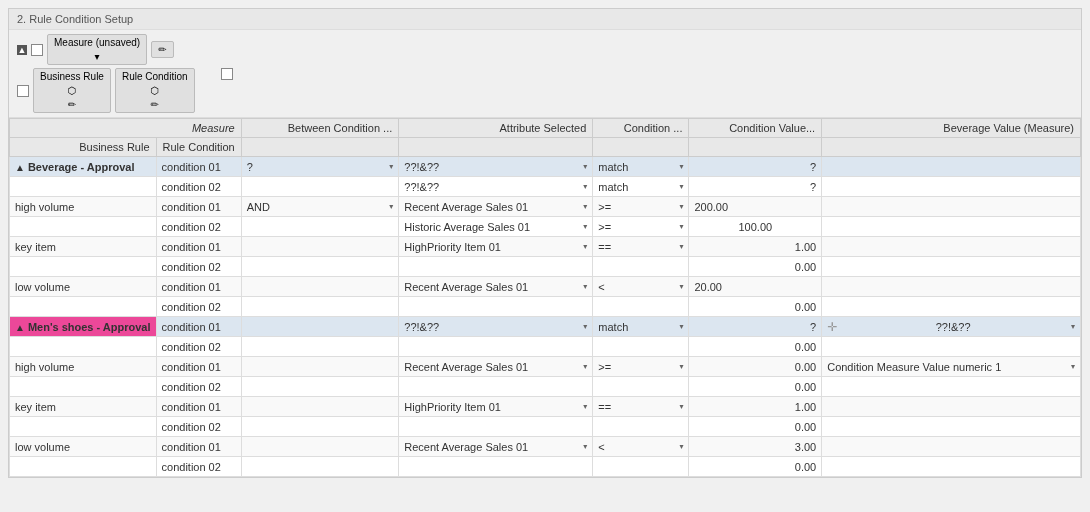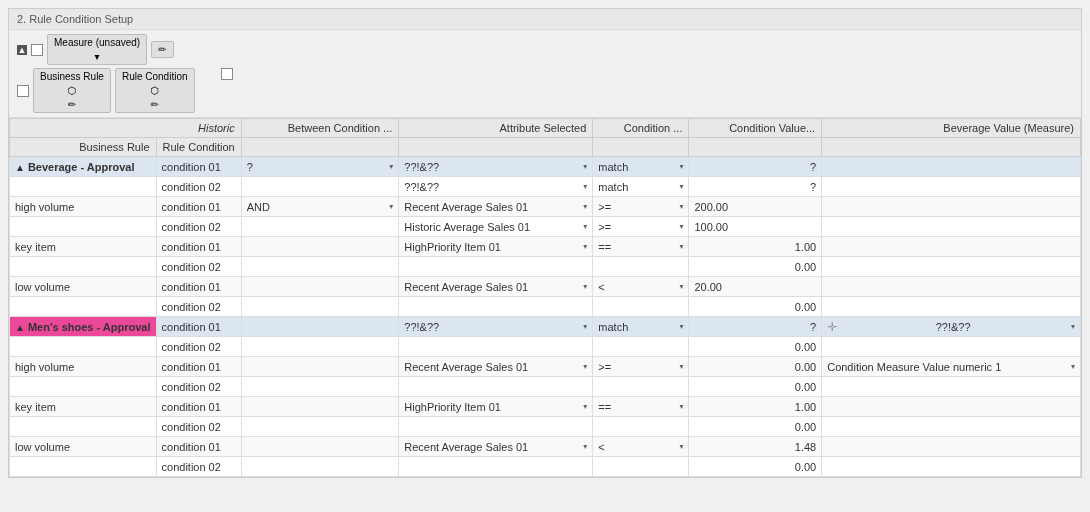"Historic" th { text: Historic -> Measure }
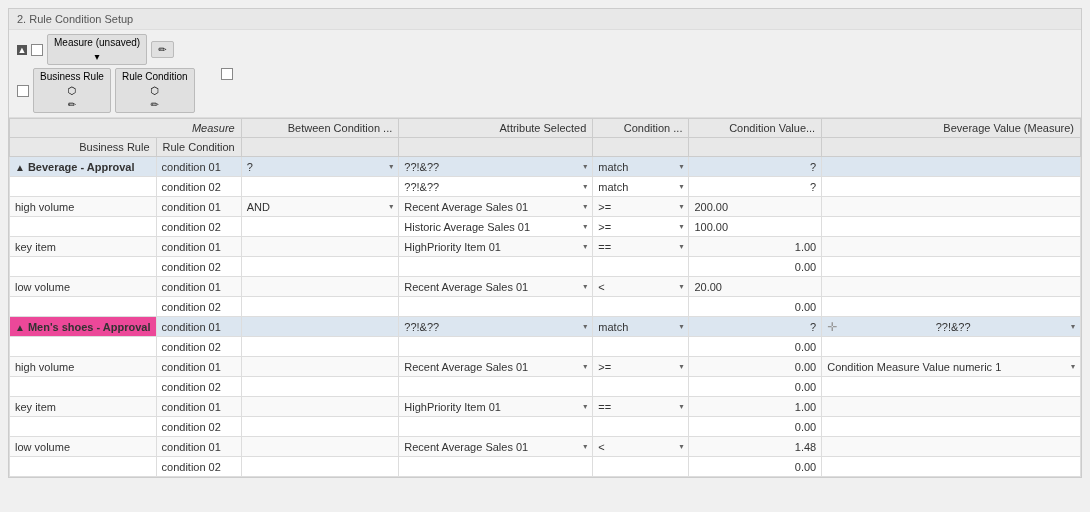"100.00" td { text-align: left -> center }
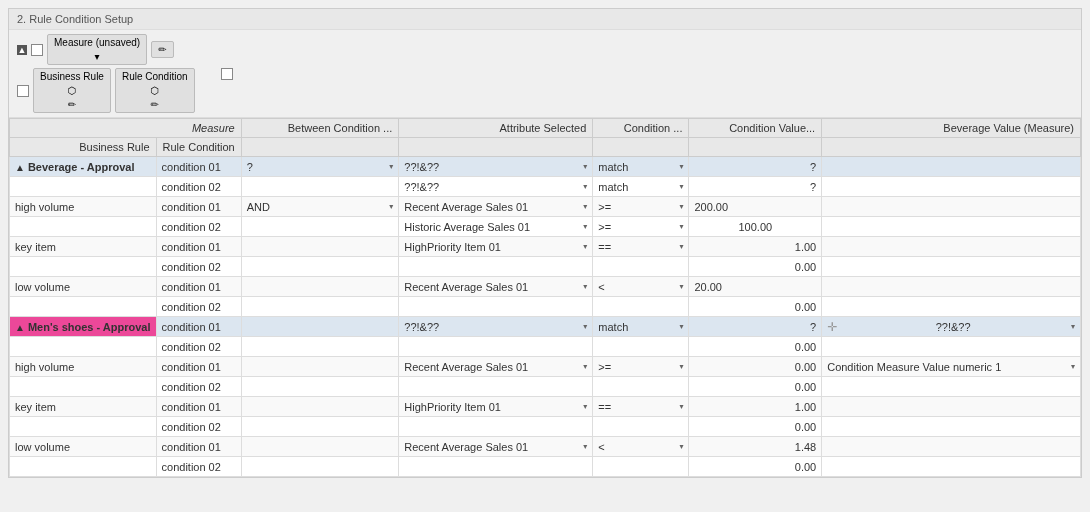"1.48" td { text: 1.48 -> 3.00 }
